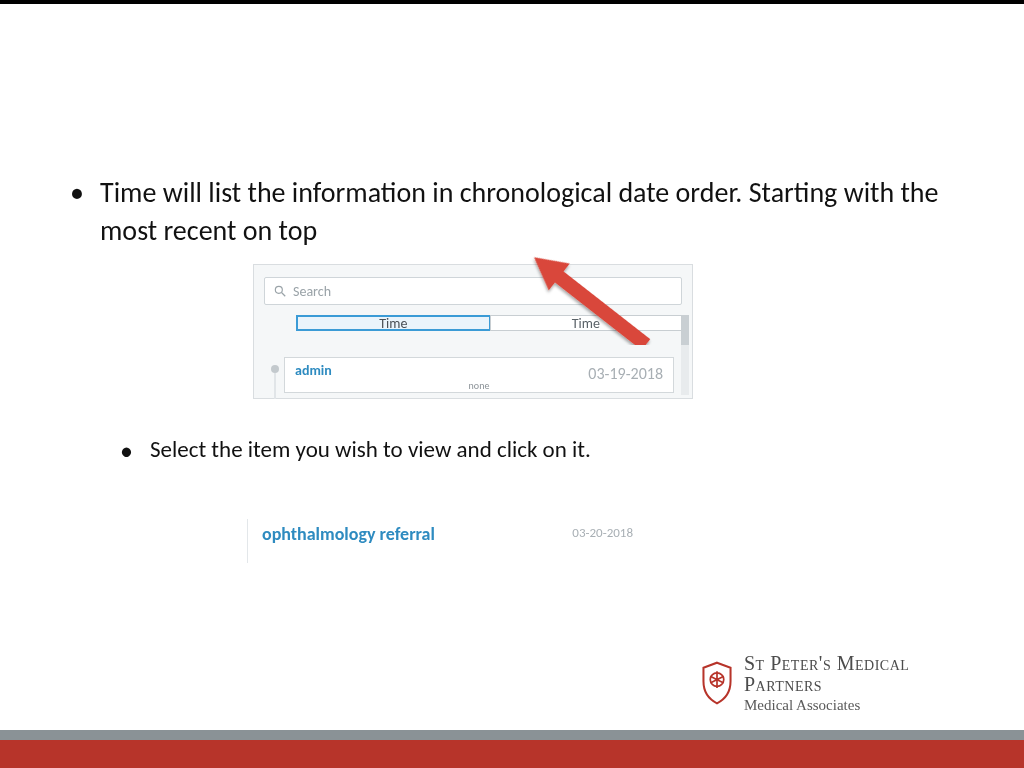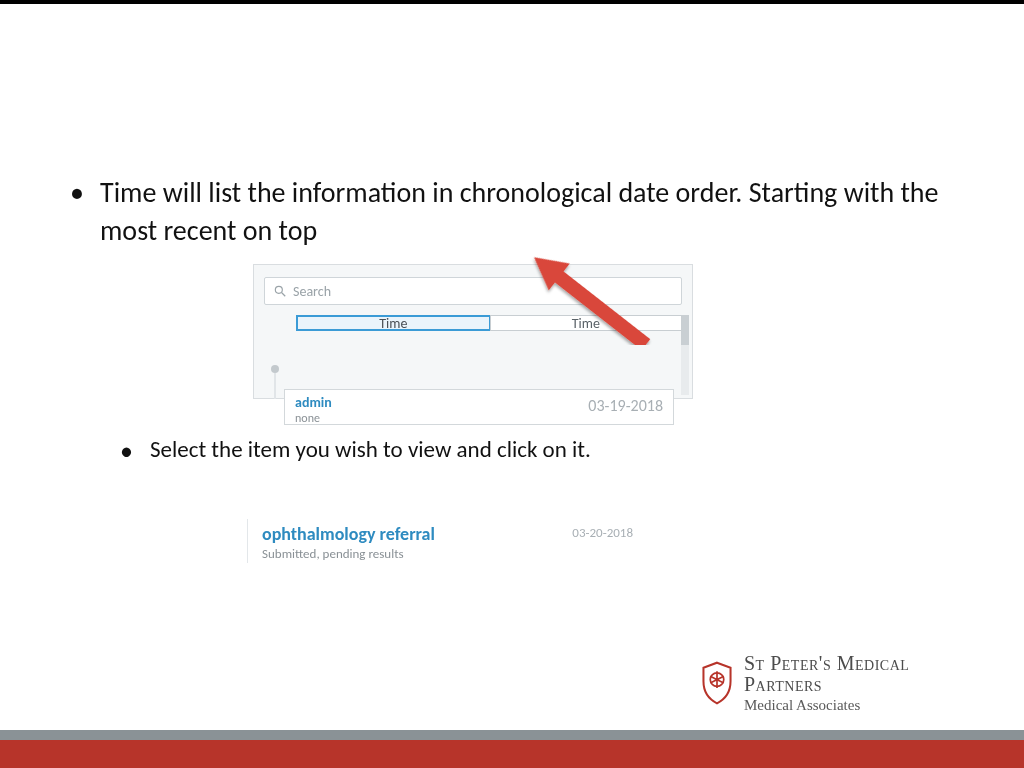"admin" .entry { margin-top: 32px -> none }
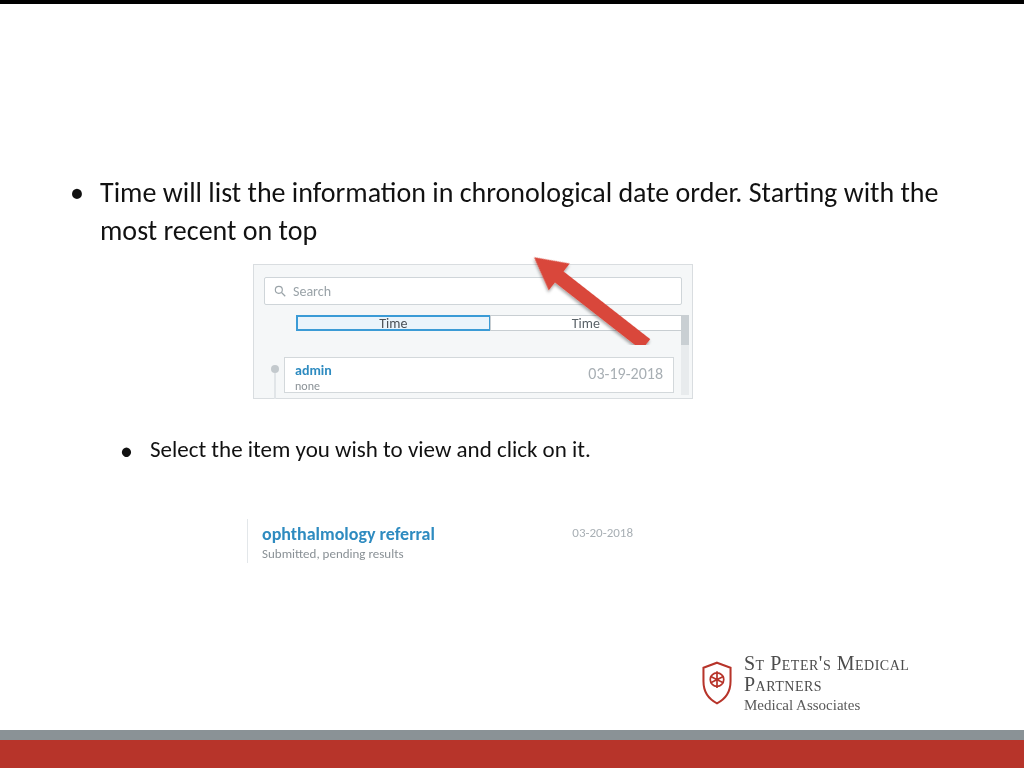"none" .entry .esub { font-size: 12px -> 10px; text-align: none -> center }
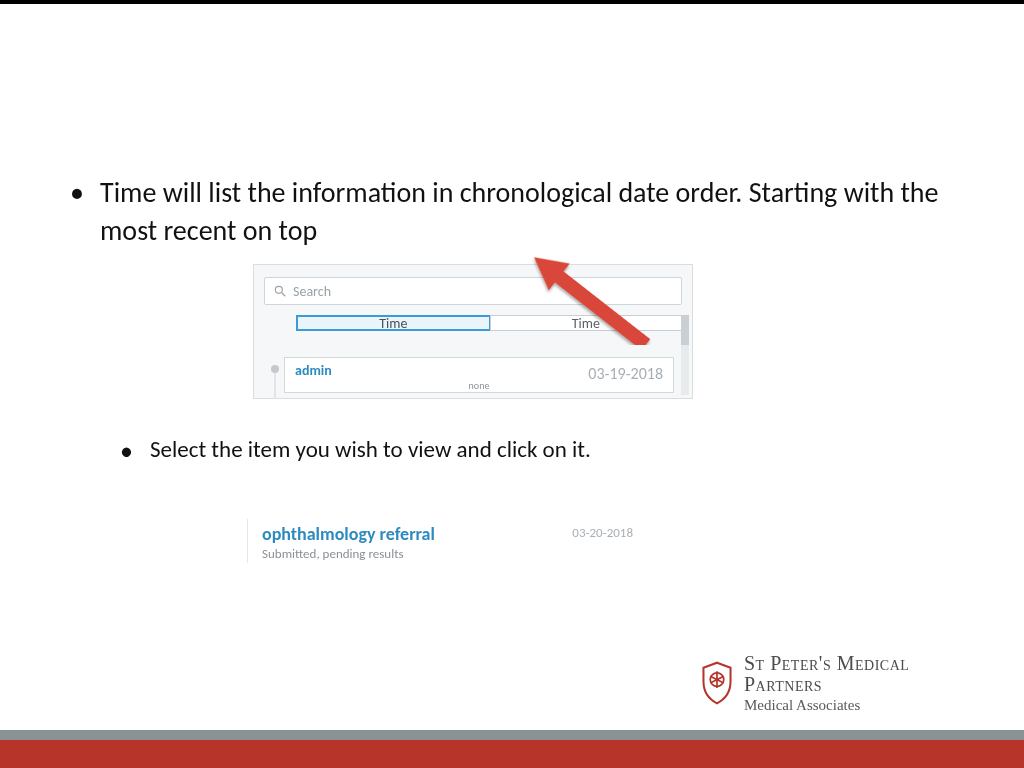"Submitted, pending results" div.esub { html: <div>Submitted, pending results</div> -> none }
